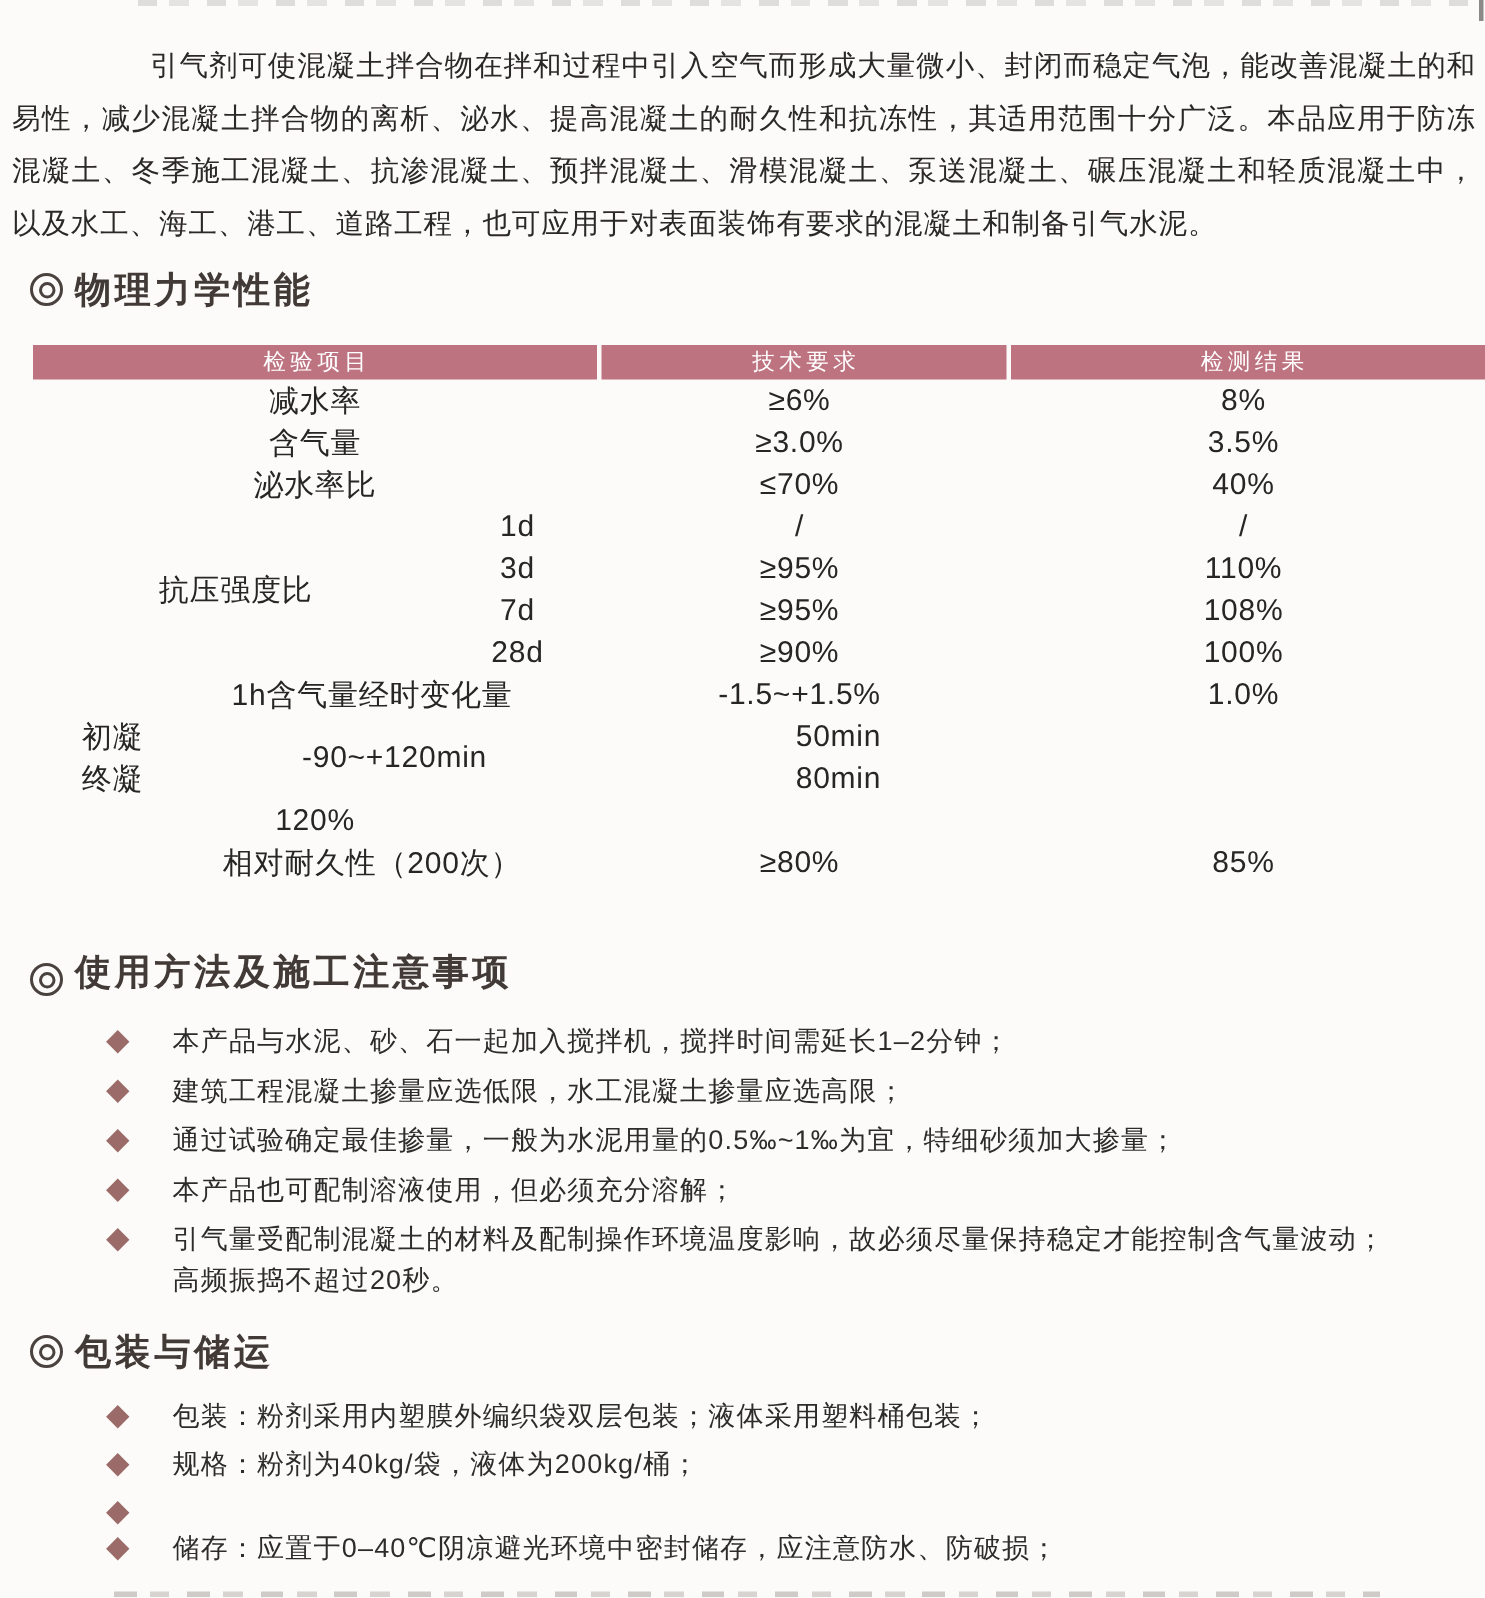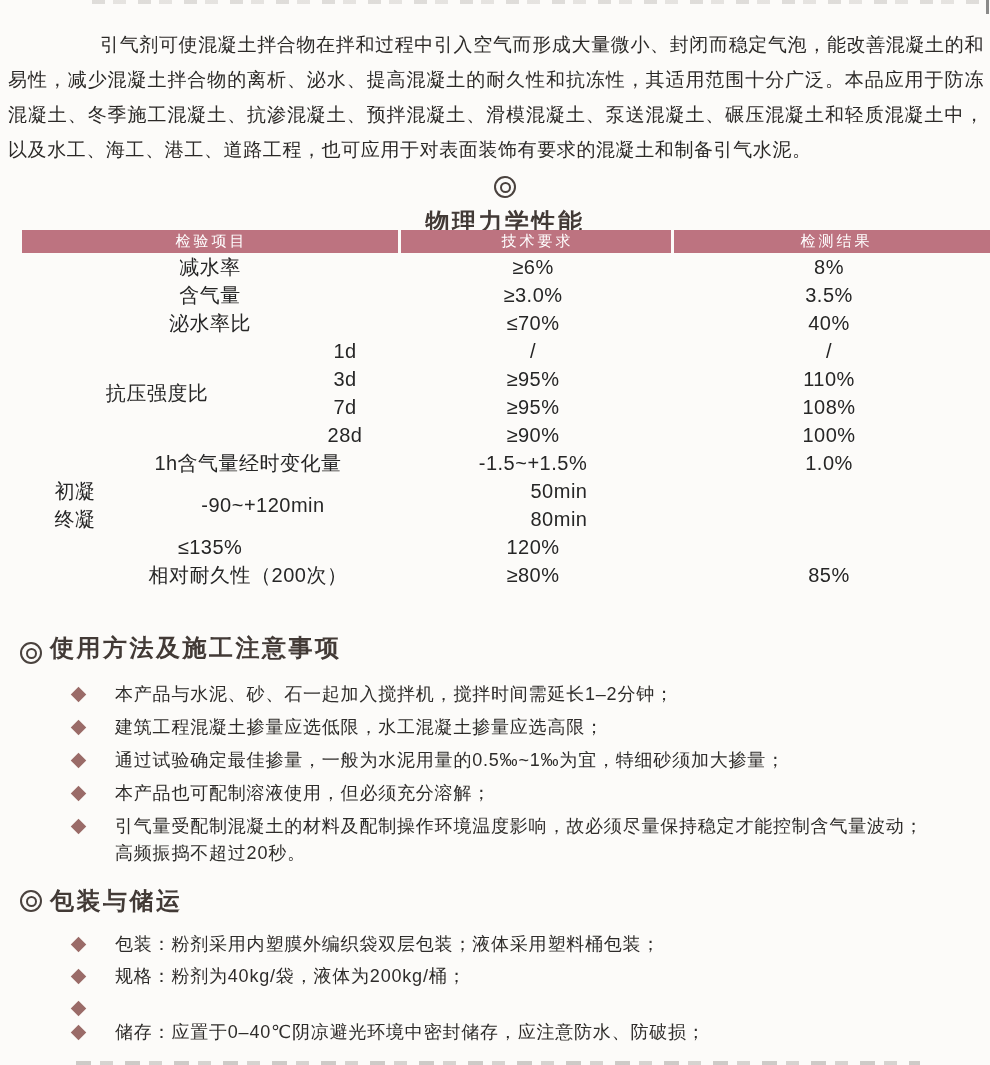"物理力学性能" .sh-physical { flex-direction: column -> none }
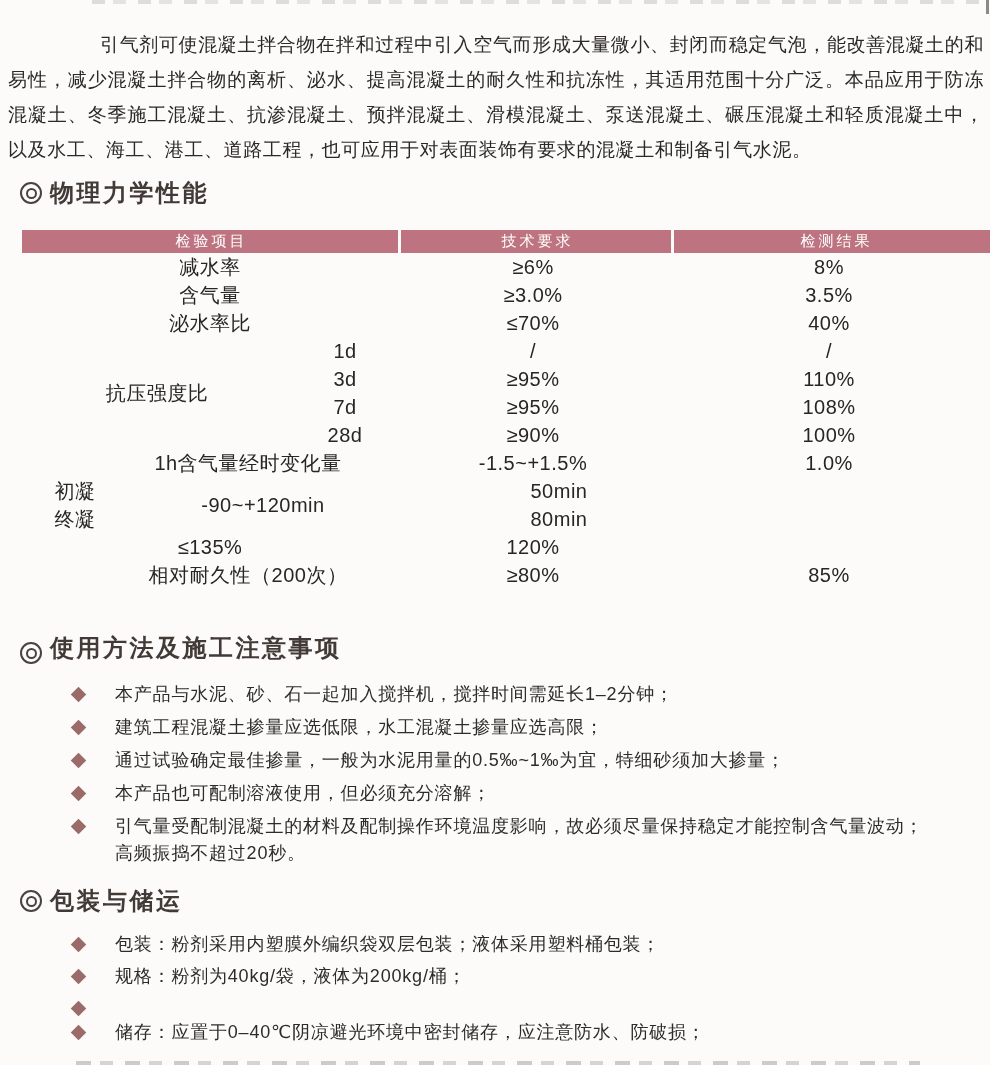"≤135%" div.cell { html: <div>≤135%</div> -> none }
